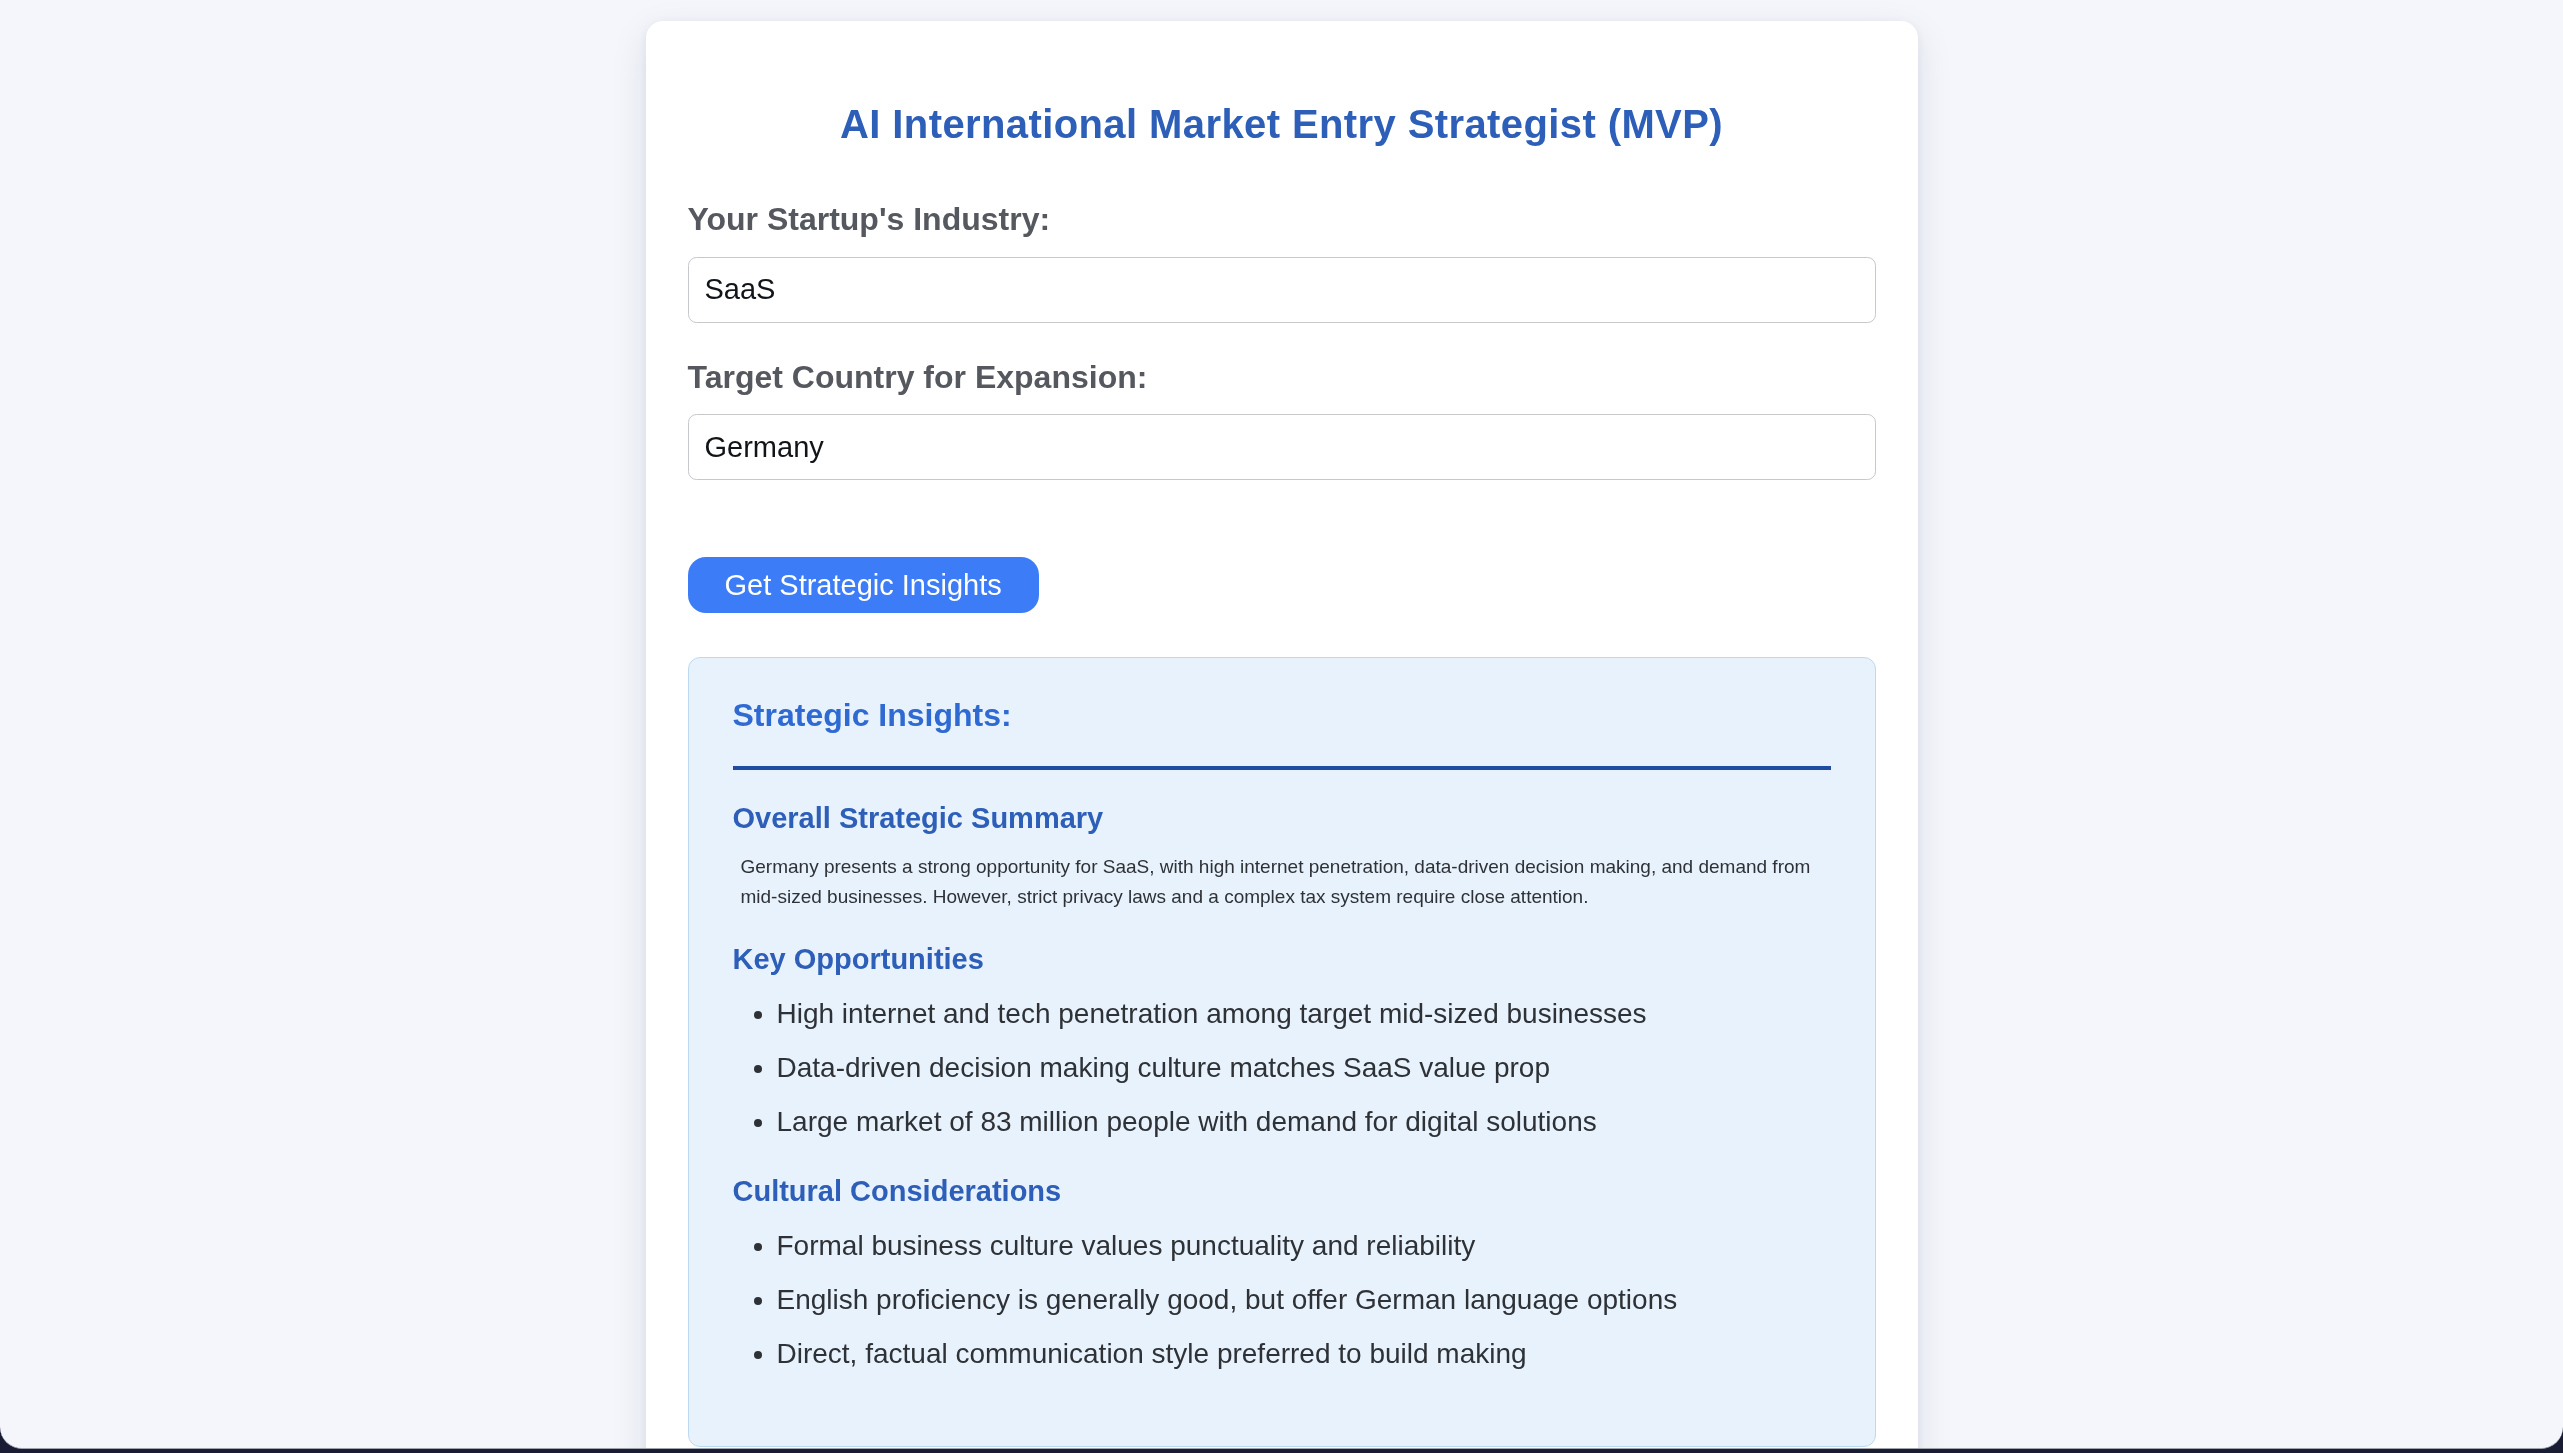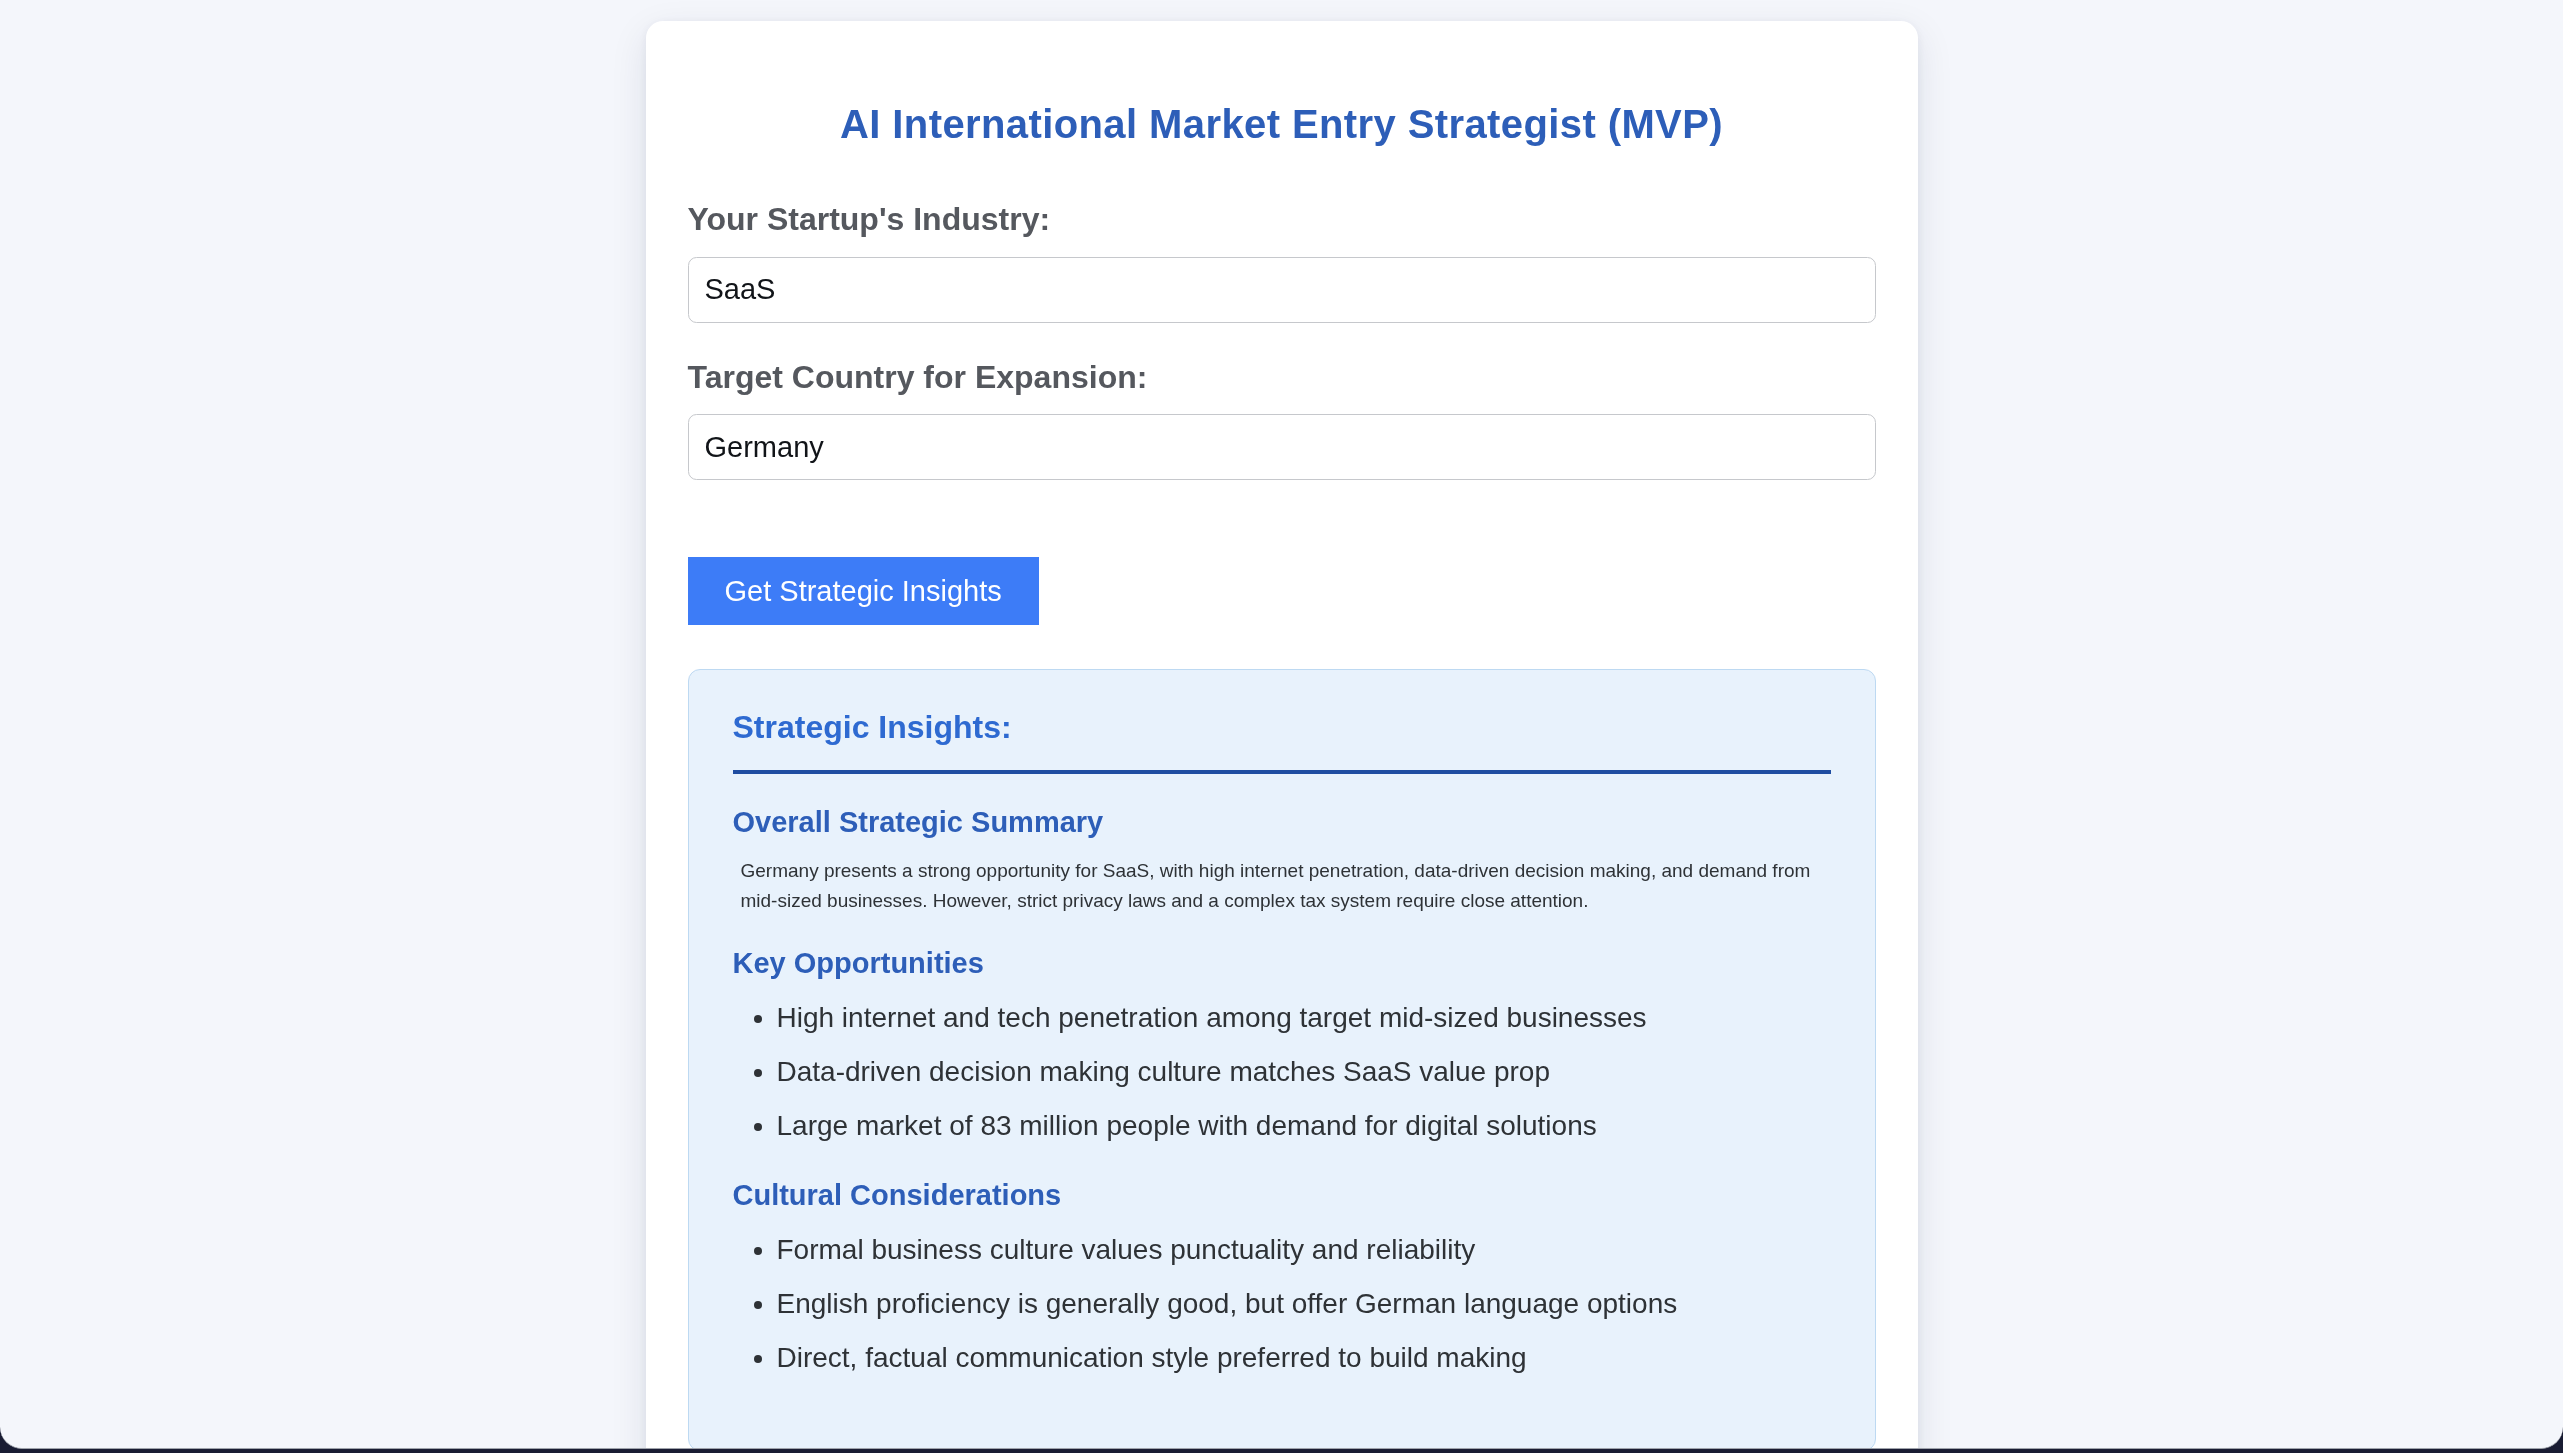"Get Strategic Insights" .submit-btn { border-radius: 0 -> 18px; height: 68px -> 56px }
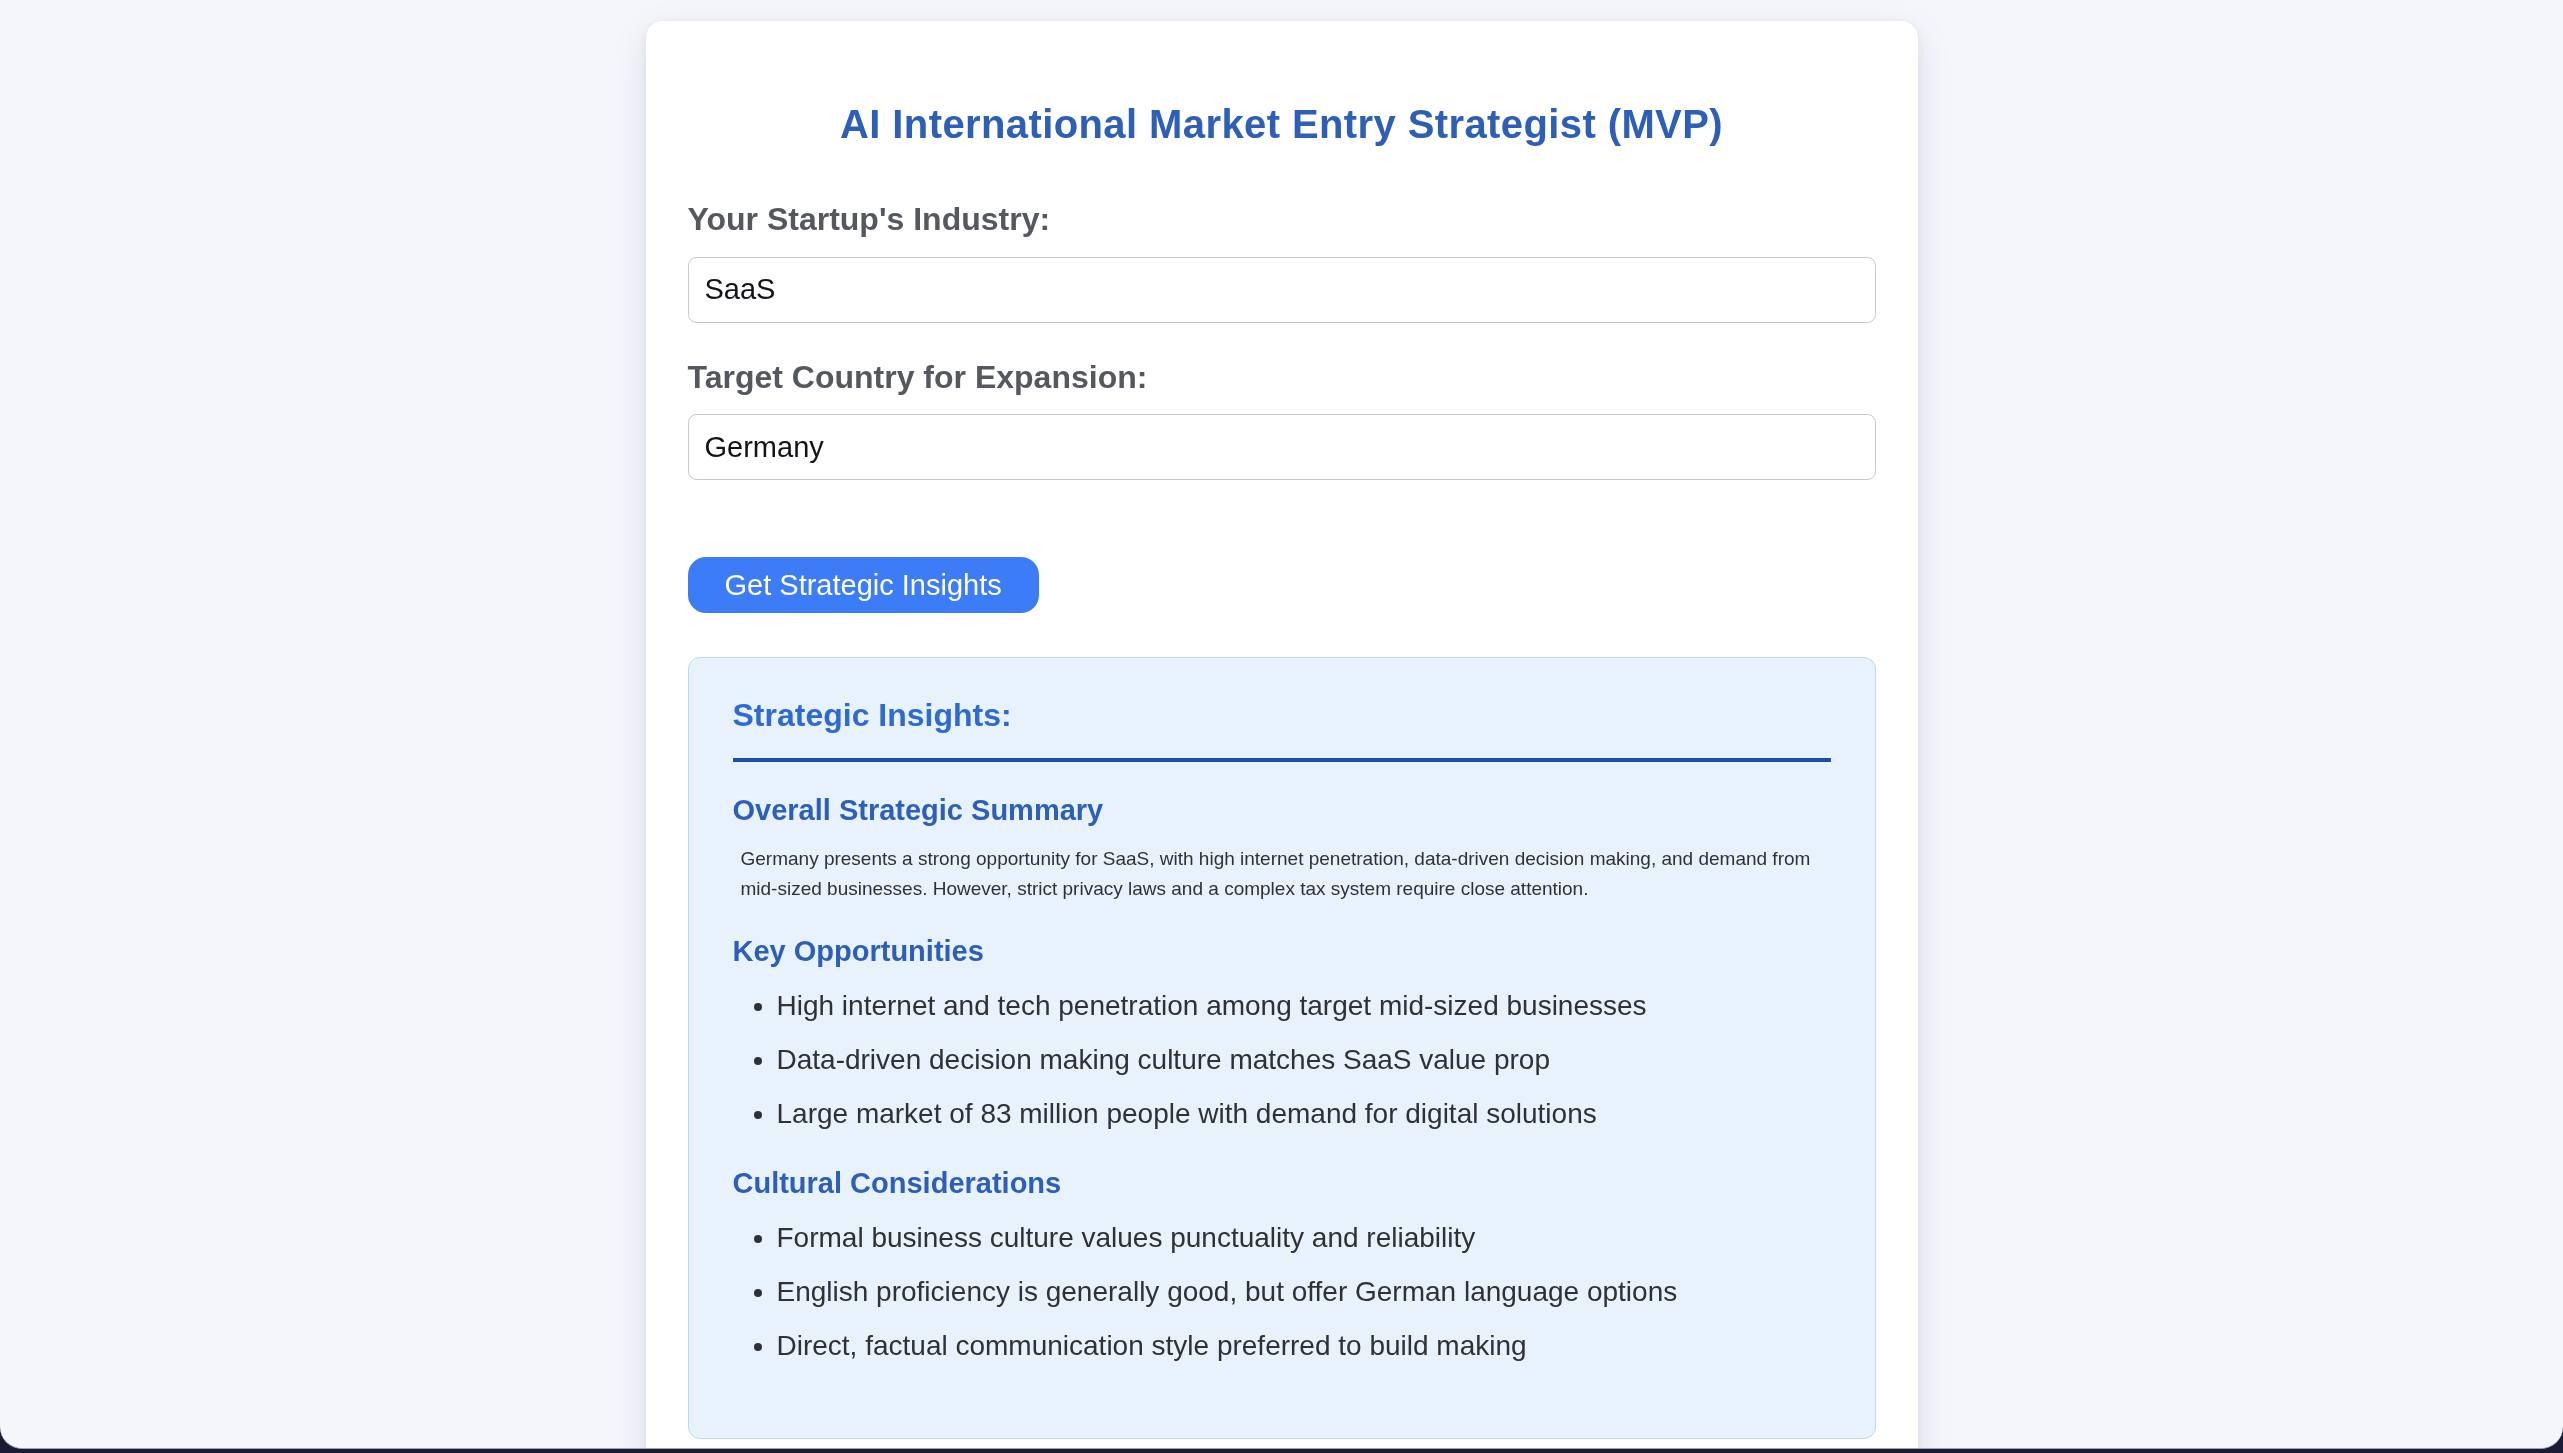"Strategic Insights:" .insights-title { margin: 0 0 24px -> 0 0 32px }
